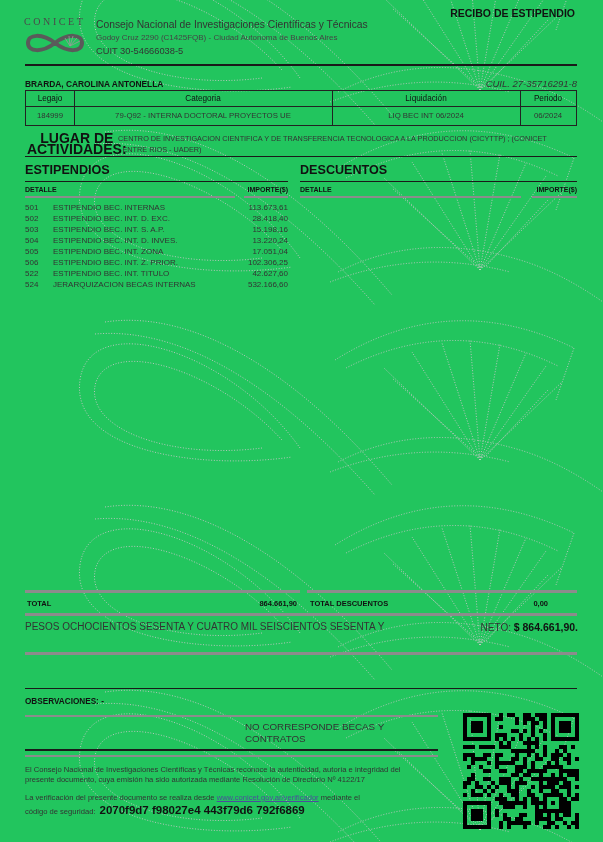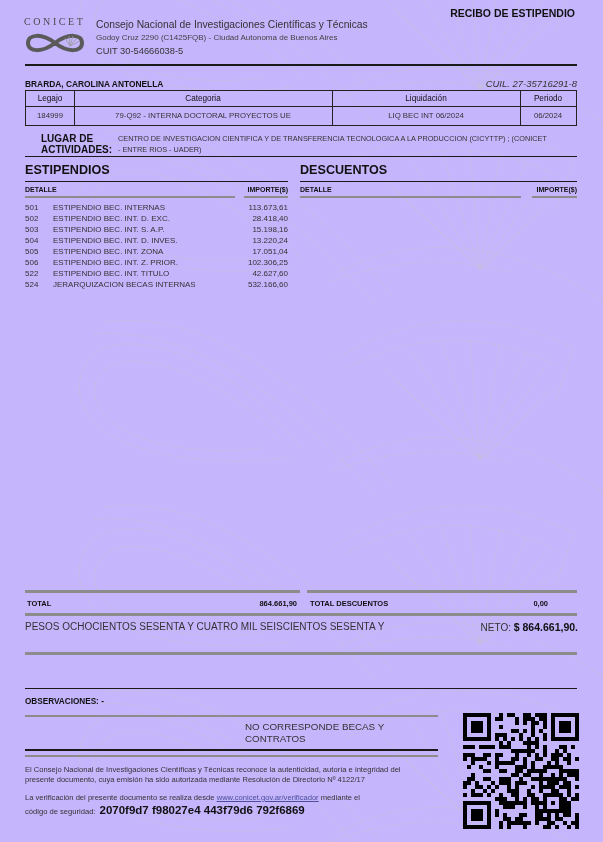"CONICET" #page { background: #c4b5fd -> #22c55e }
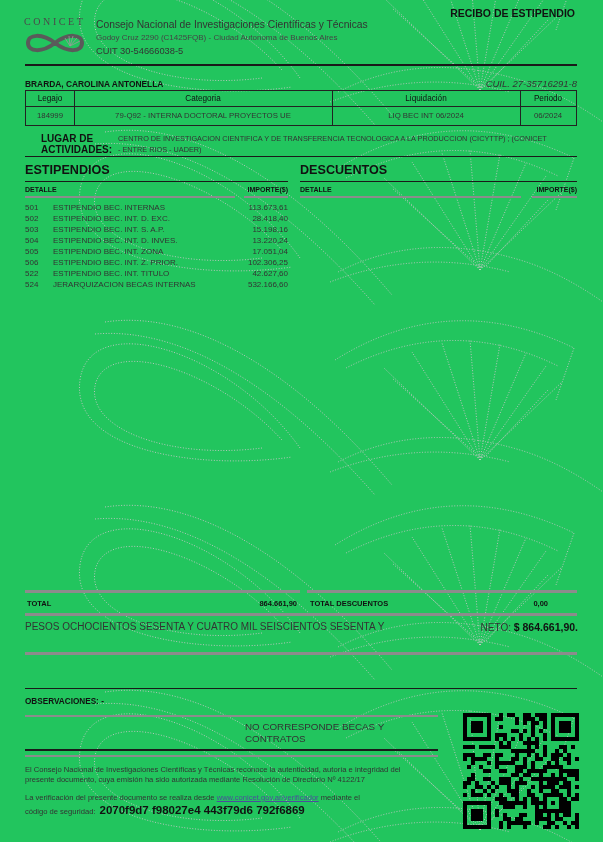"LUGAR DE" .lugar-label { font-size: 10px -> 14px; left: 41px -> 27px; text-align: none -> center }
